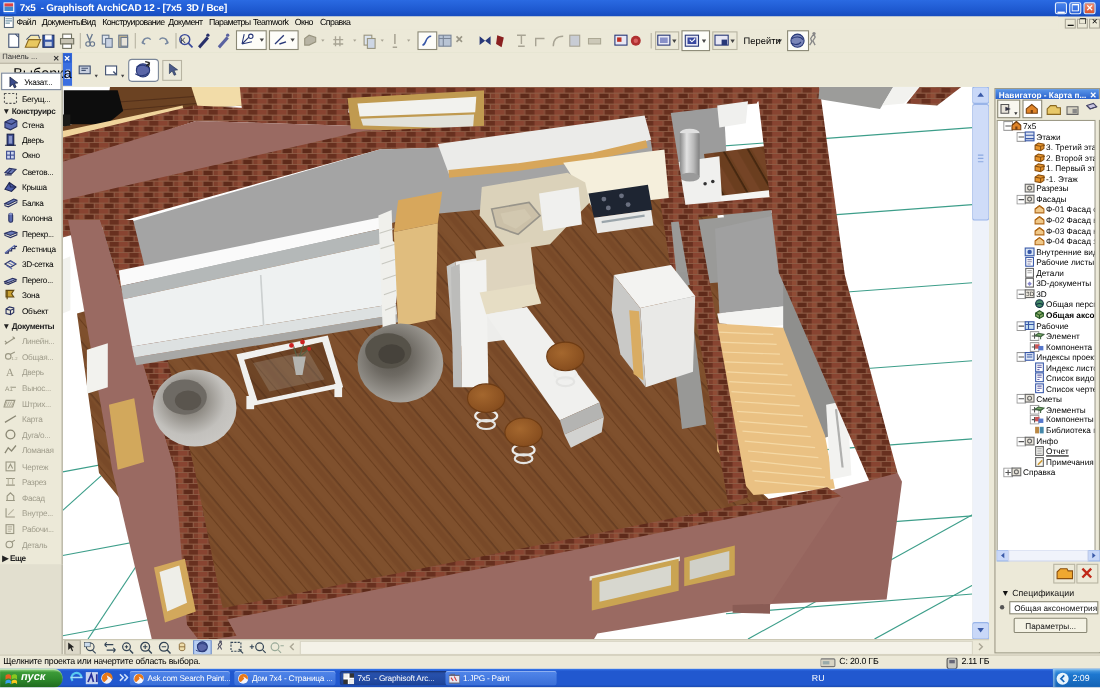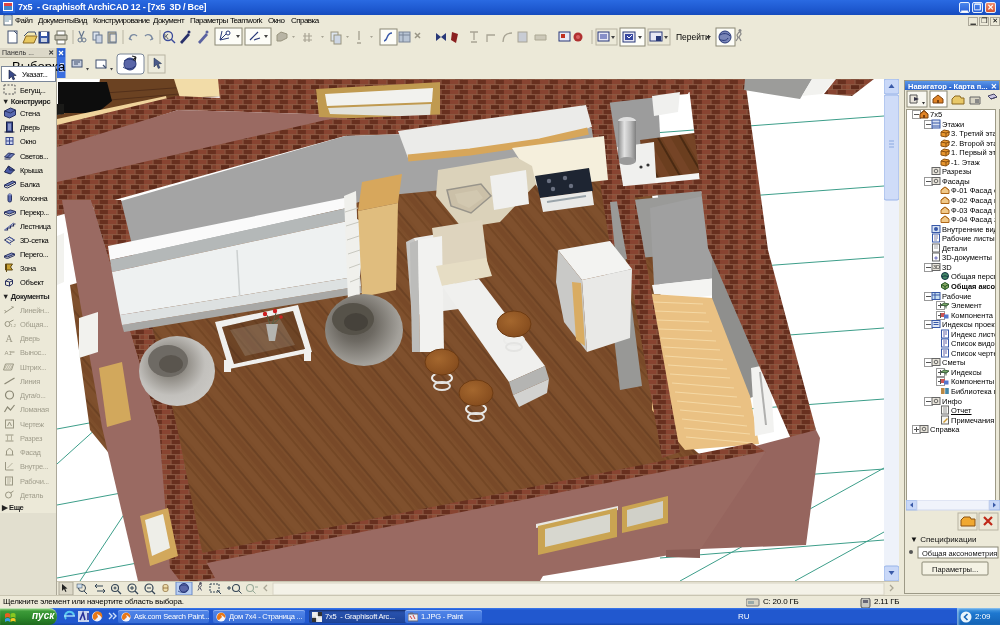"Индексы" span { text: Индексы -> Элементы }
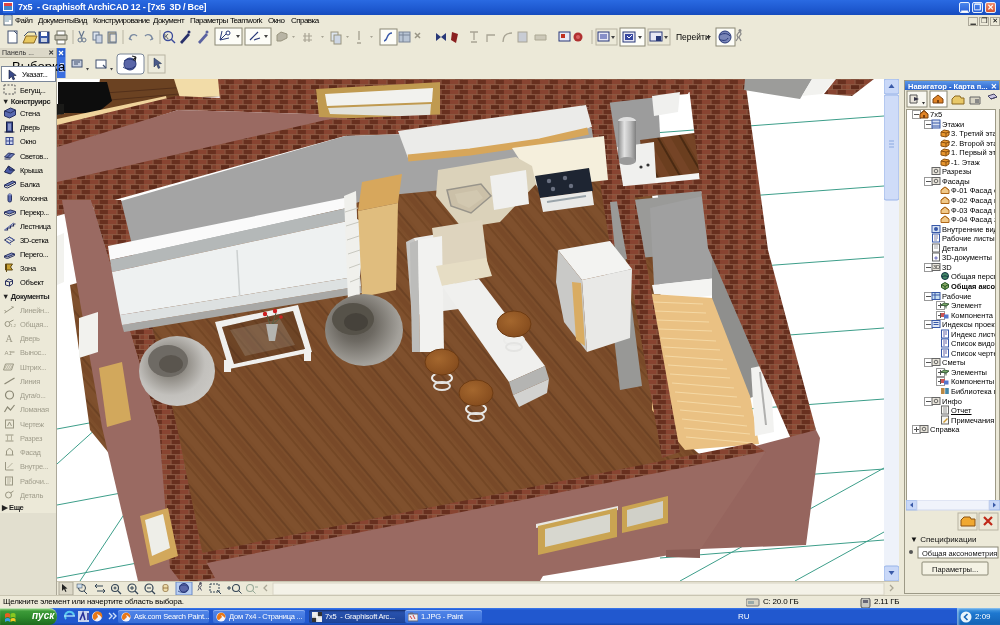"Линия" span.tx { text: Линия -> Карта }
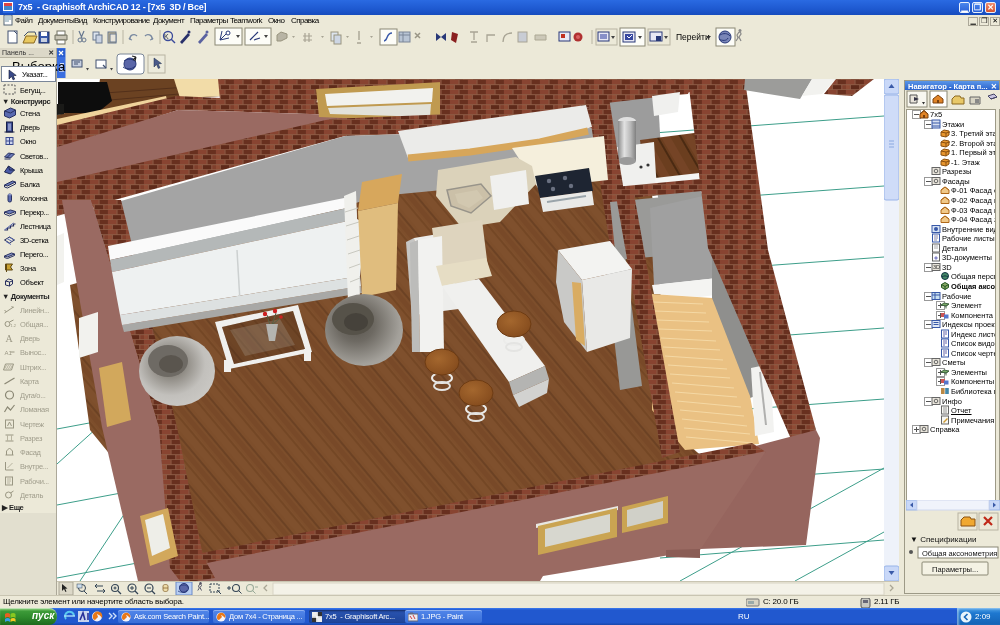"Щелкните элемент или начертите область" span { text: элемент -> проекта }
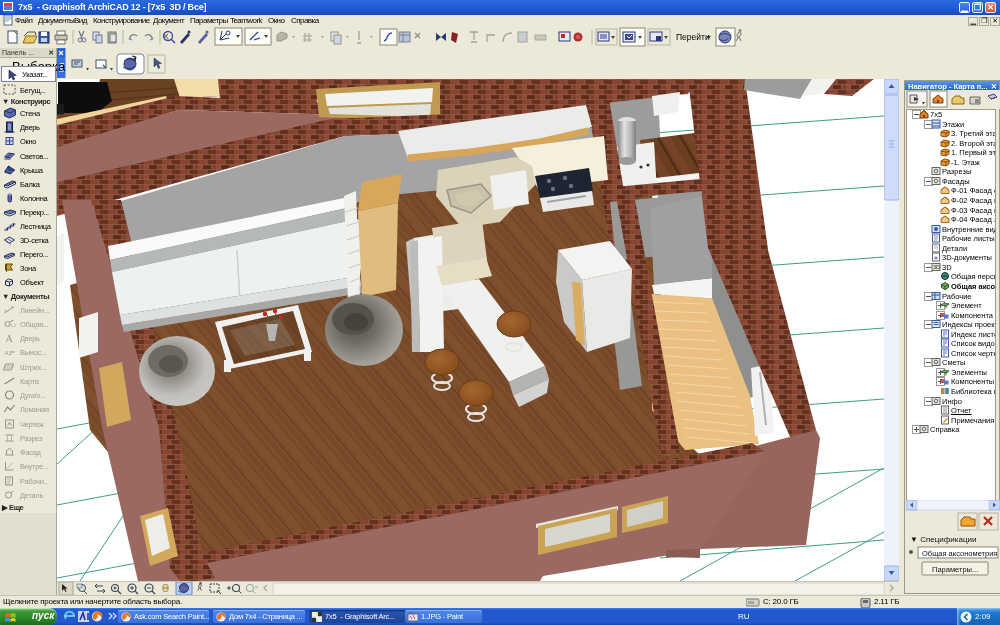"пуск" span.abs { margin-left: 13px -> none }
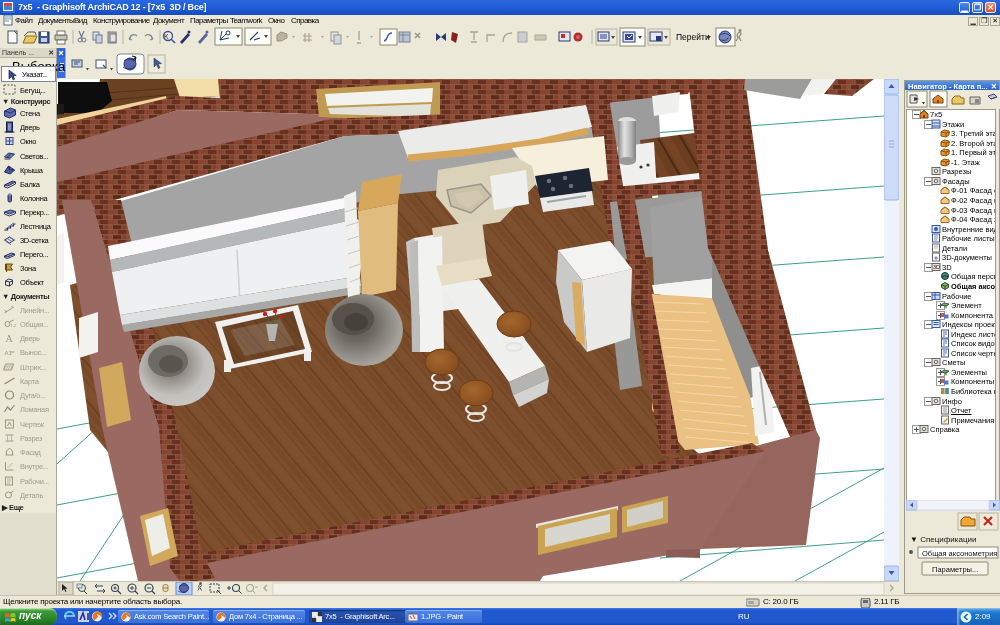"1.JPG - Paint" div.taskbtn { width: 77px -> 101px }
